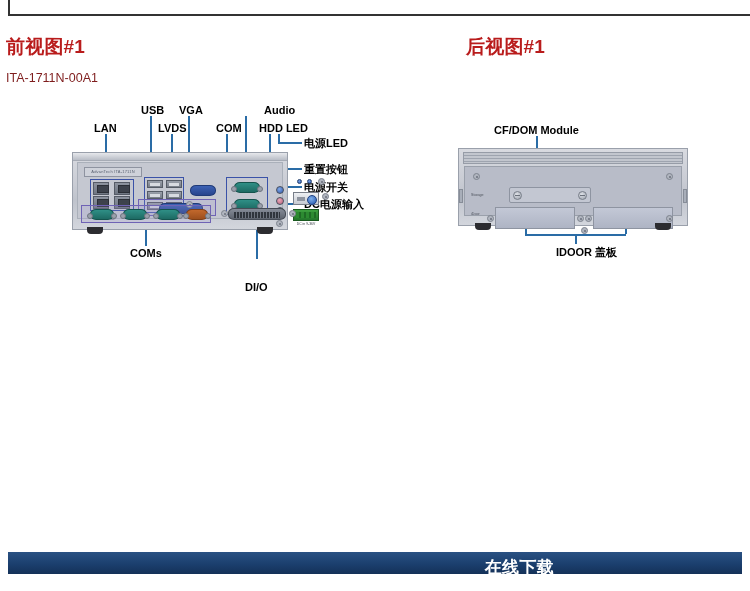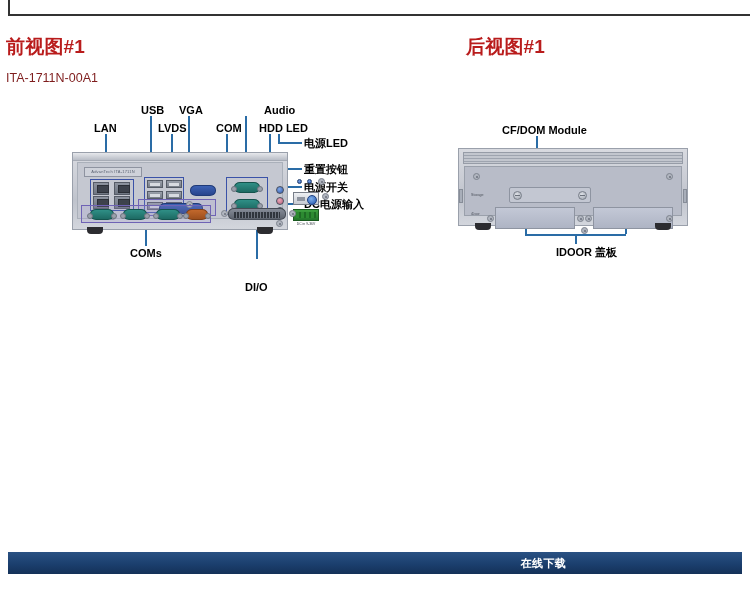"CF/DOM Module" div.lbl { margin-left: 8px -> none }
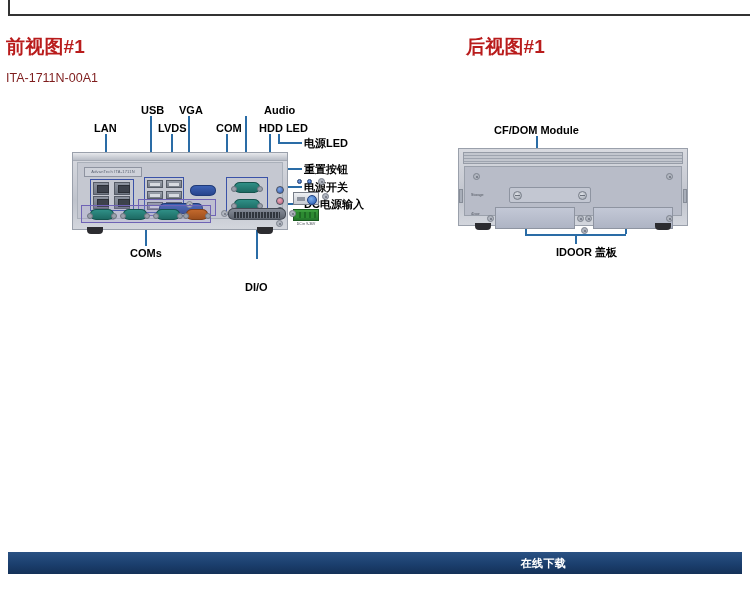"在线下载" .footer-dl { font-size: 11px -> 17px; right: 184px -> 196px }
